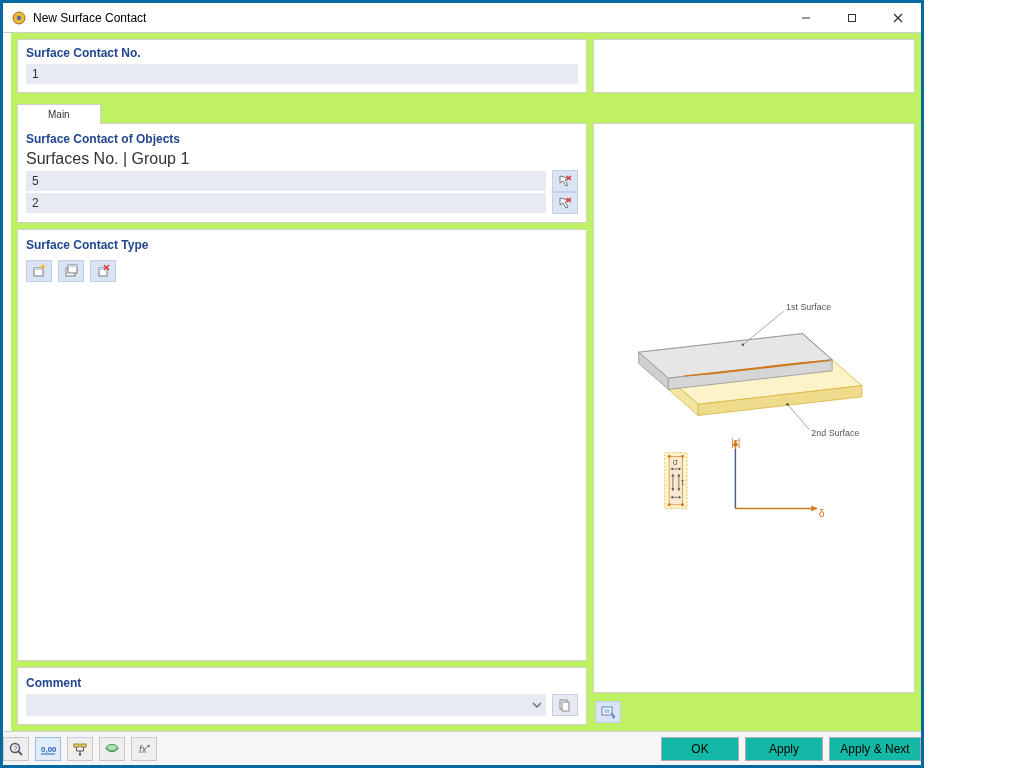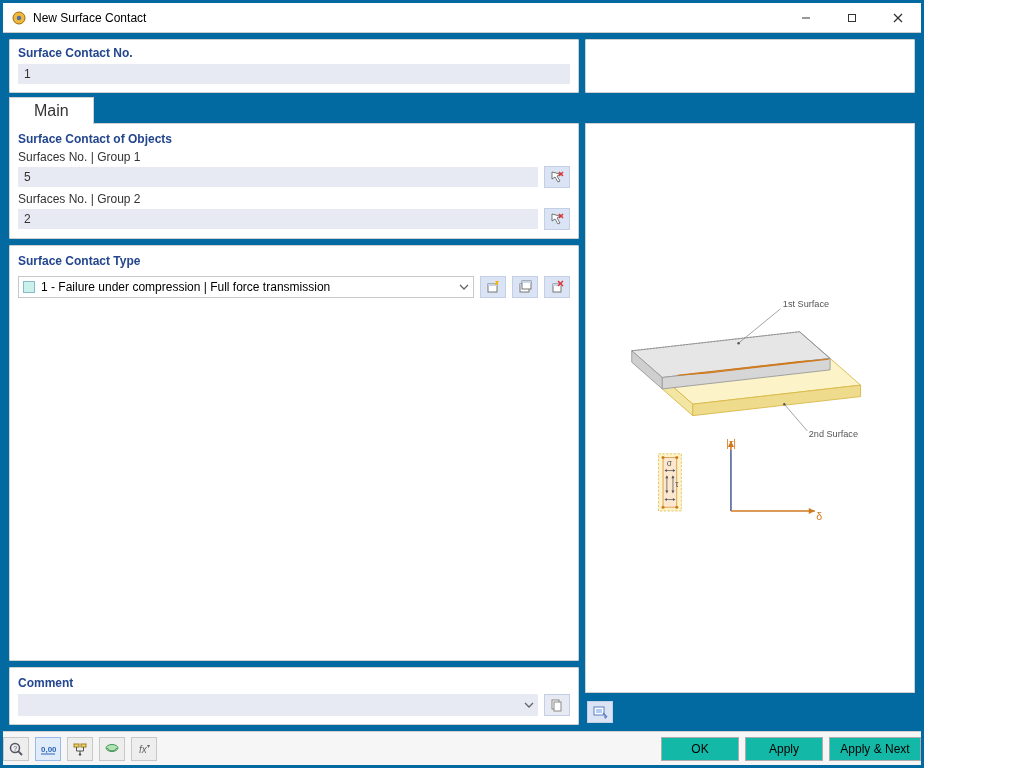"Surface Contact No." .body { background: #0369a1 -> #bef264; margin-left: none -> 8px }
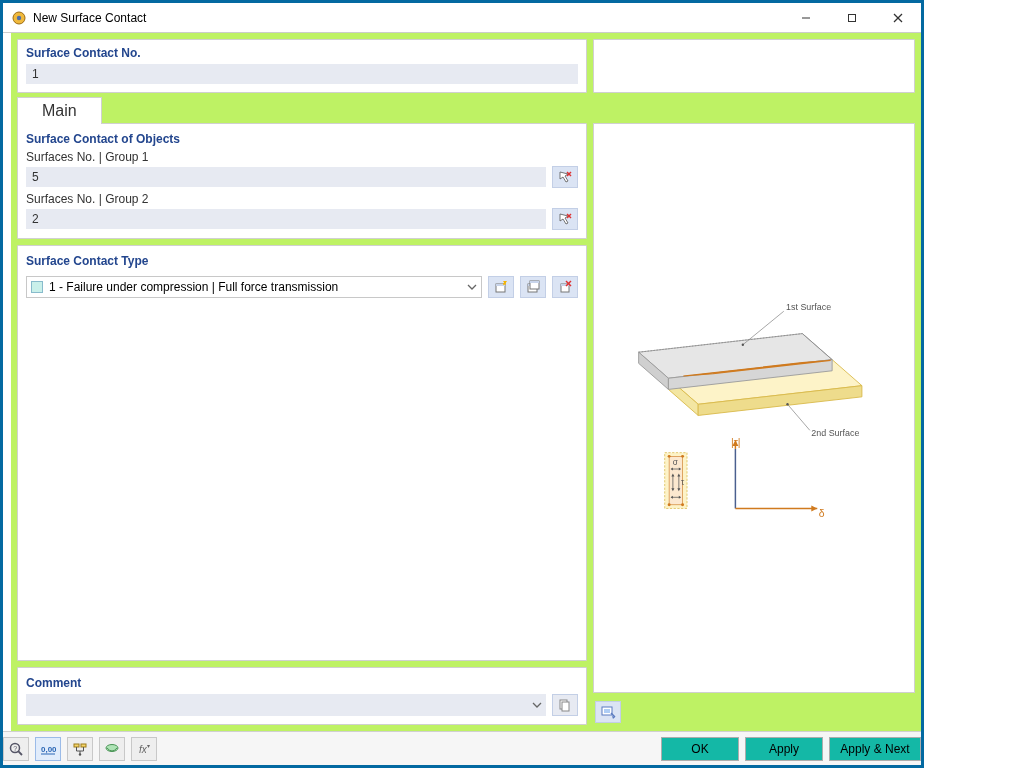"Main" .tab { font-size: 16px -> 10px; padding: 4px 24px -> 4px 30px }
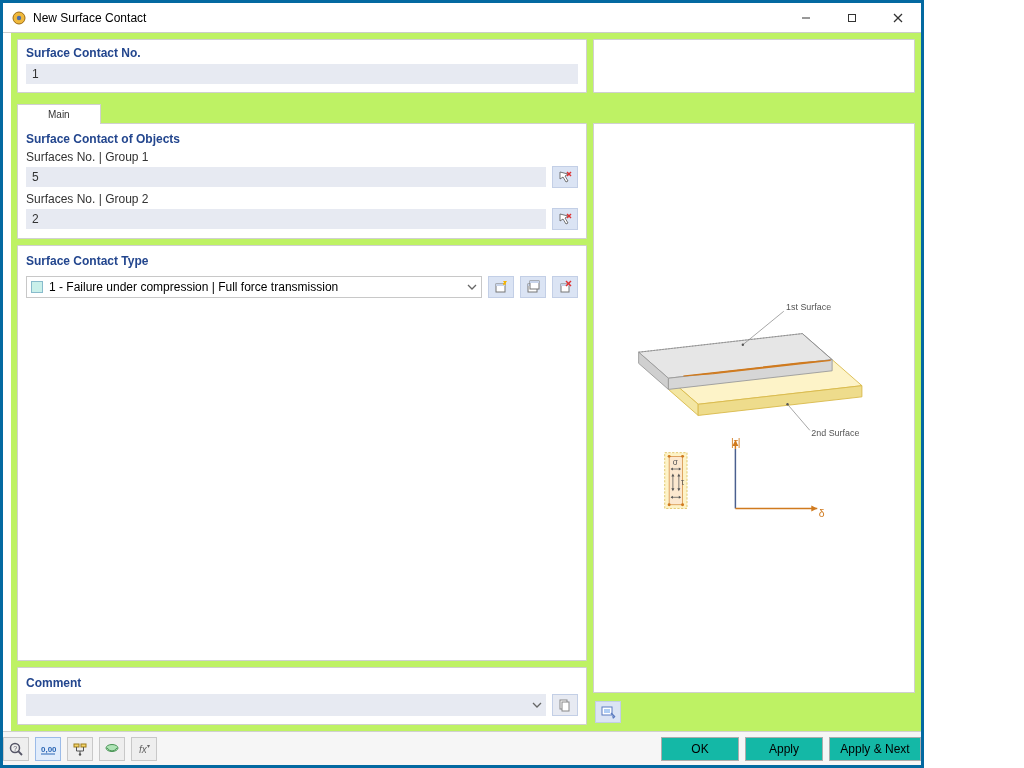"Surfaces No. | Group 1" .field-label { font-size: 12px -> 16px }
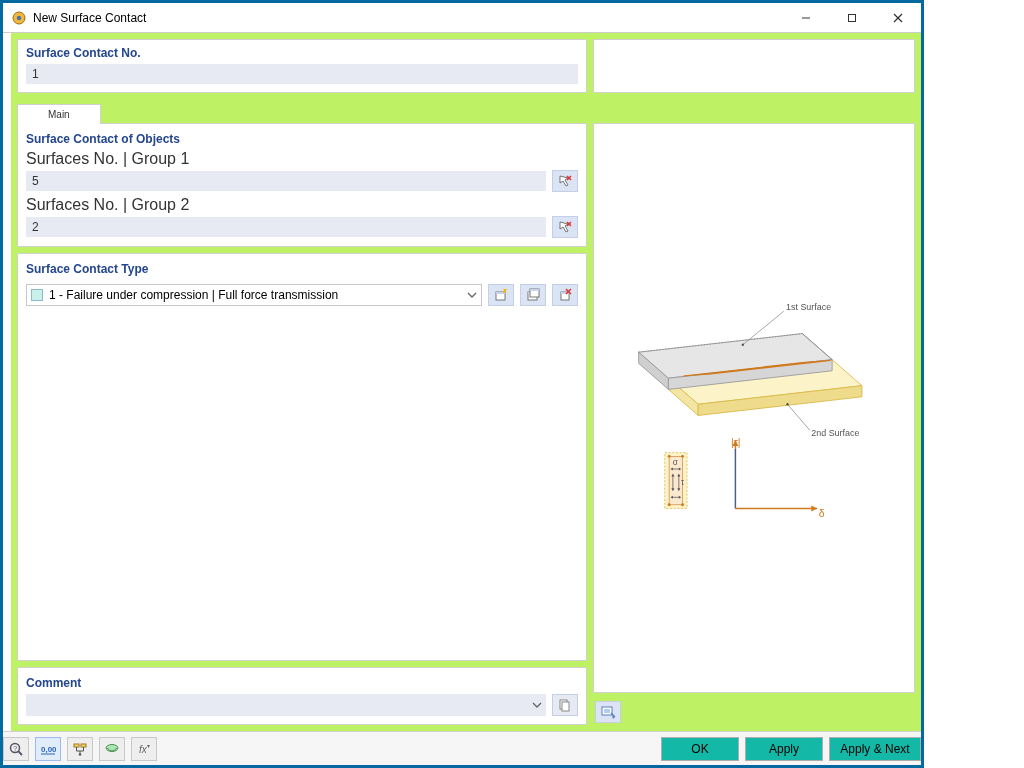"Surfaces No. | Group 2" div.field-label { html: <div>Surfaces No. | Group 2</div> -> none }
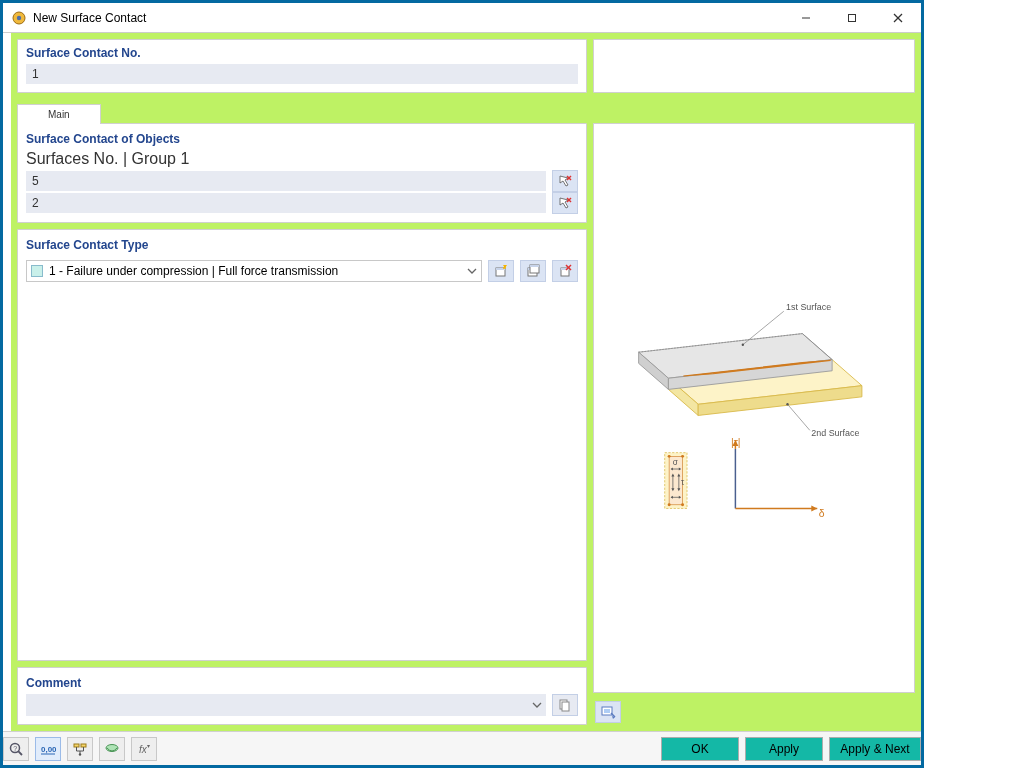"1 - Failure under compression" div.combo { html: <div> <span></span> <span>1 - Failure under compression | Full force transmission</span> <span> <svg> <path></path> </svg> </span> </div> -> none }
